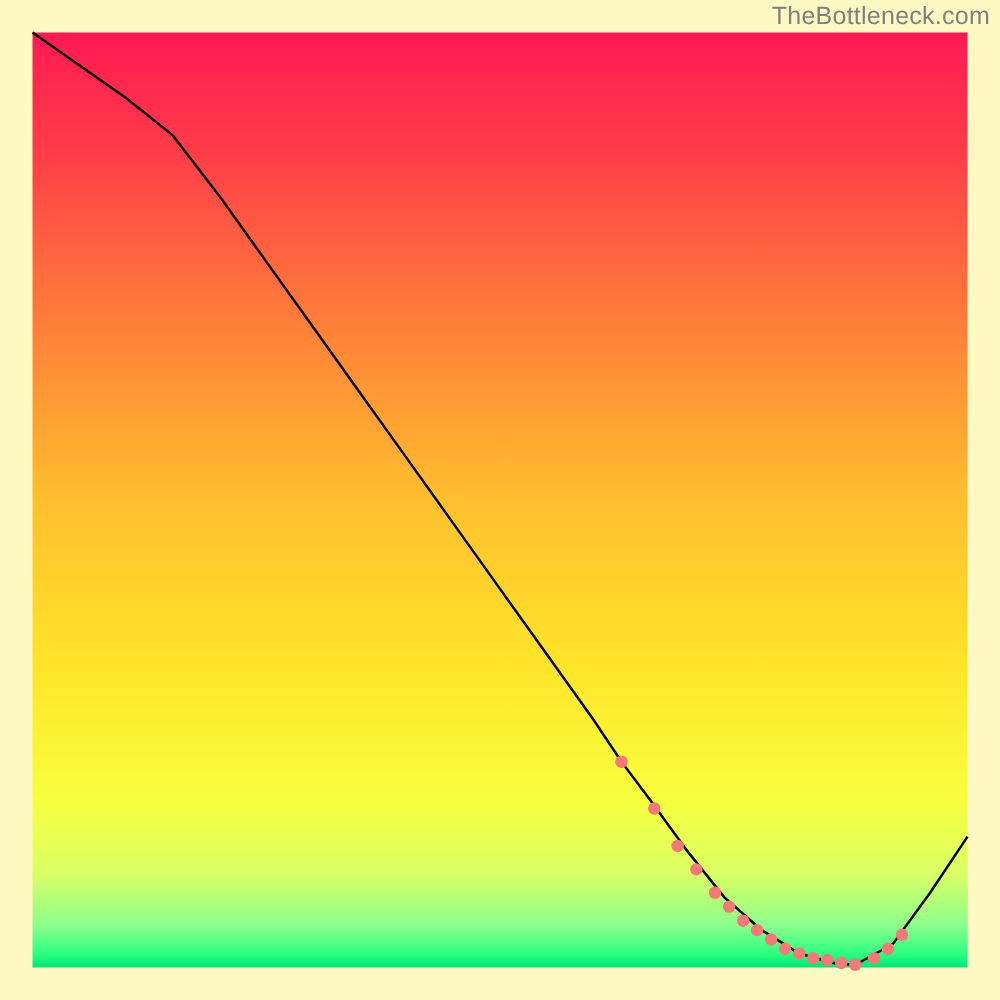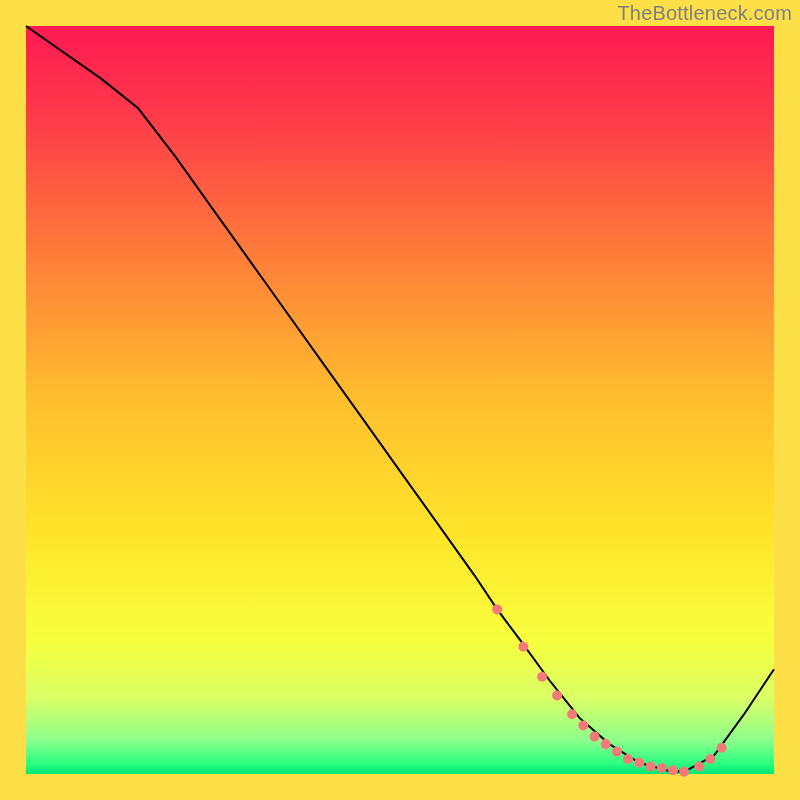"TheBottleneck.com" .frame { background: #fde047 -> #fef9c3 }
